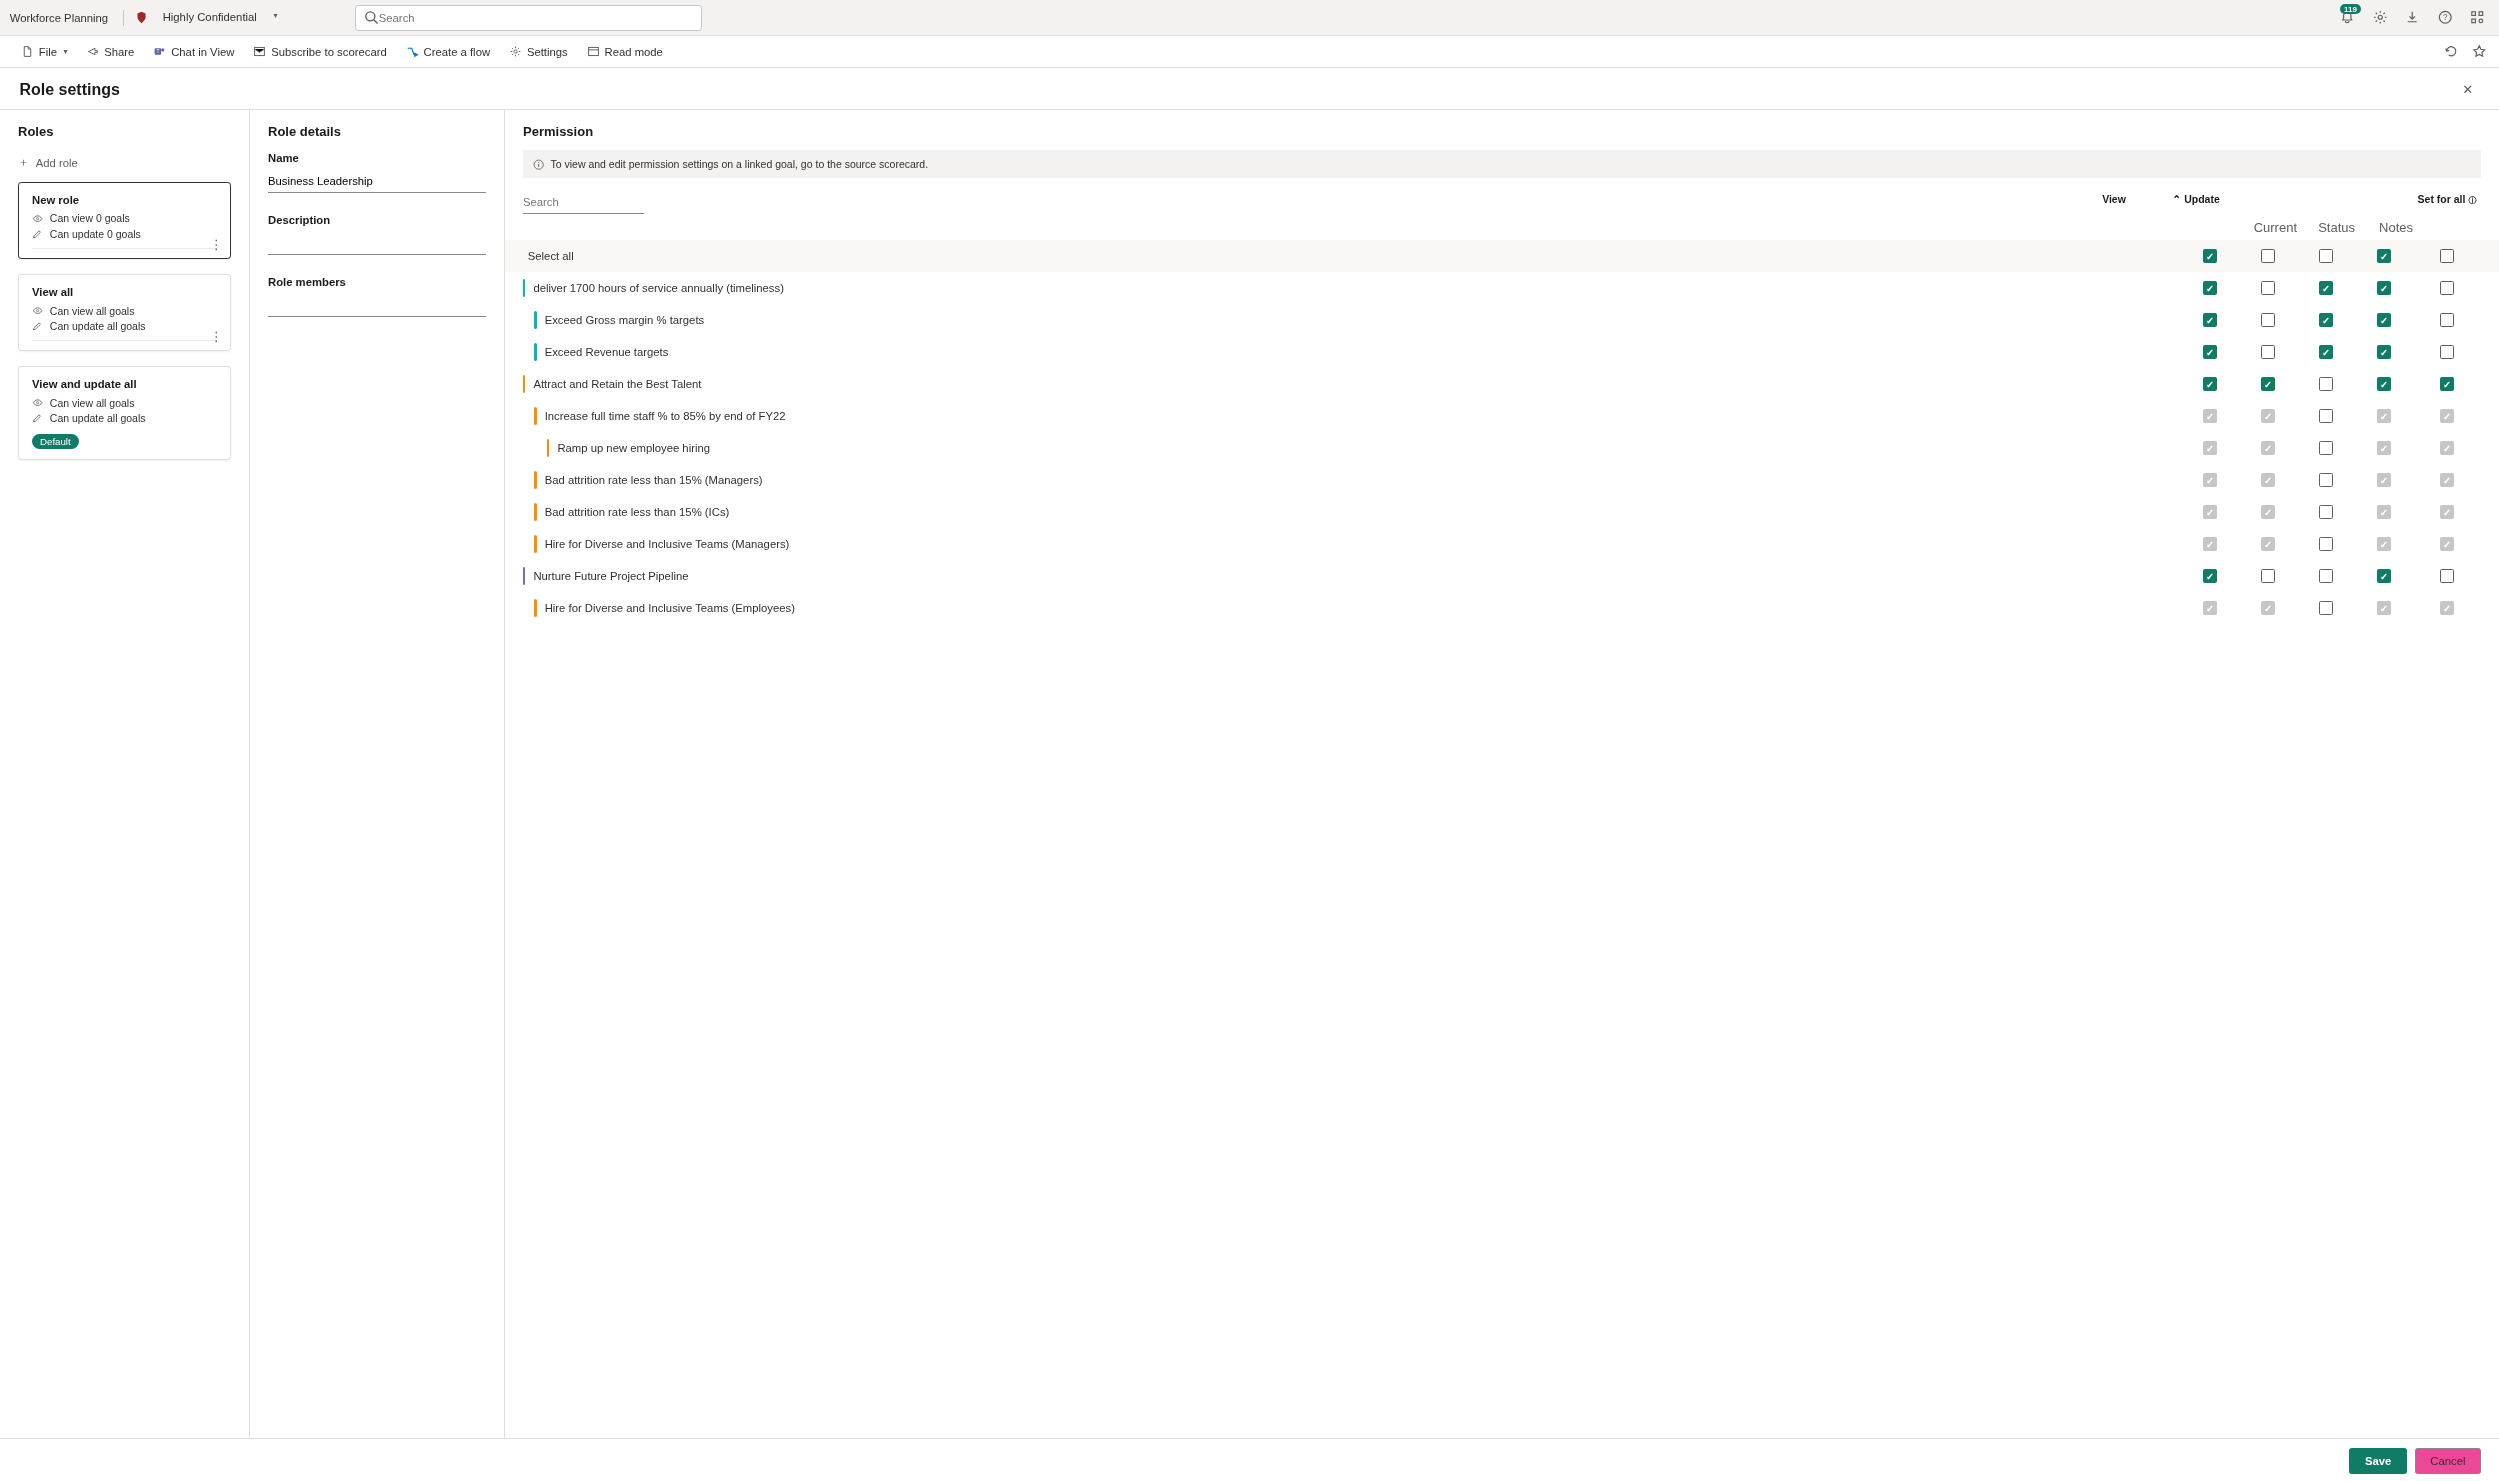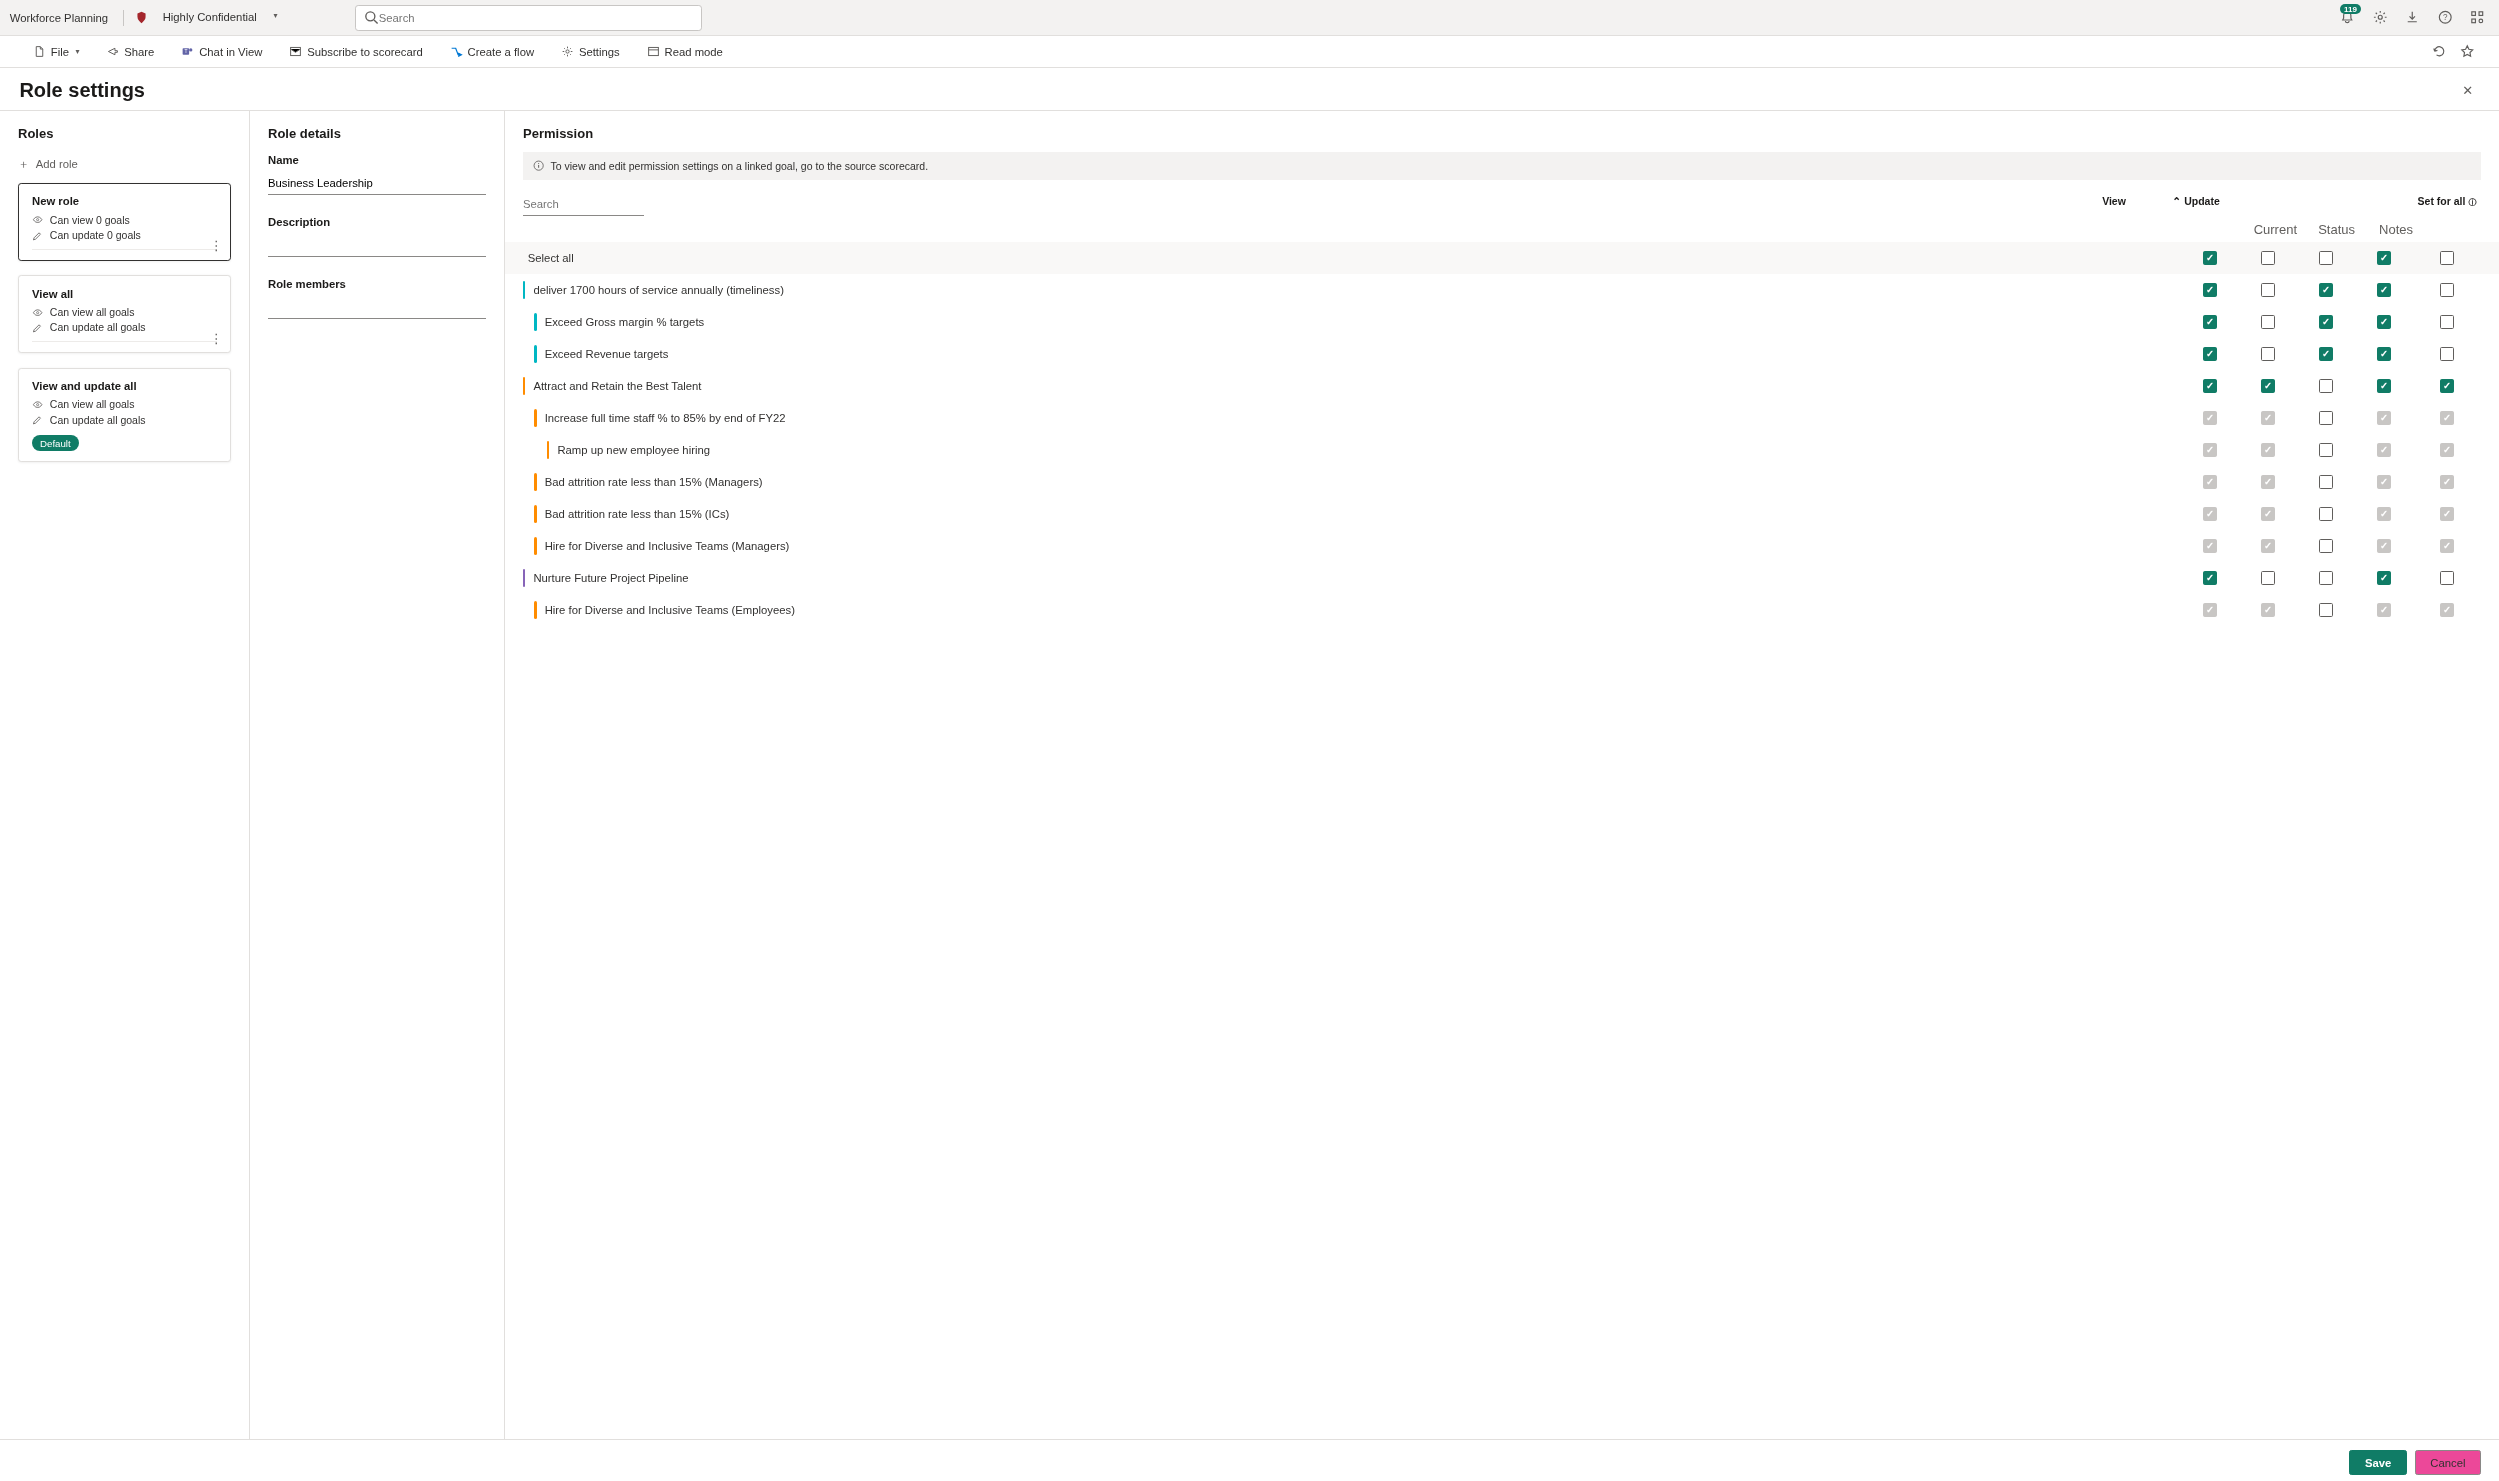"File" .toolbar { gap: 11px -> 3px; padding: 0 25px -> 0 13px }
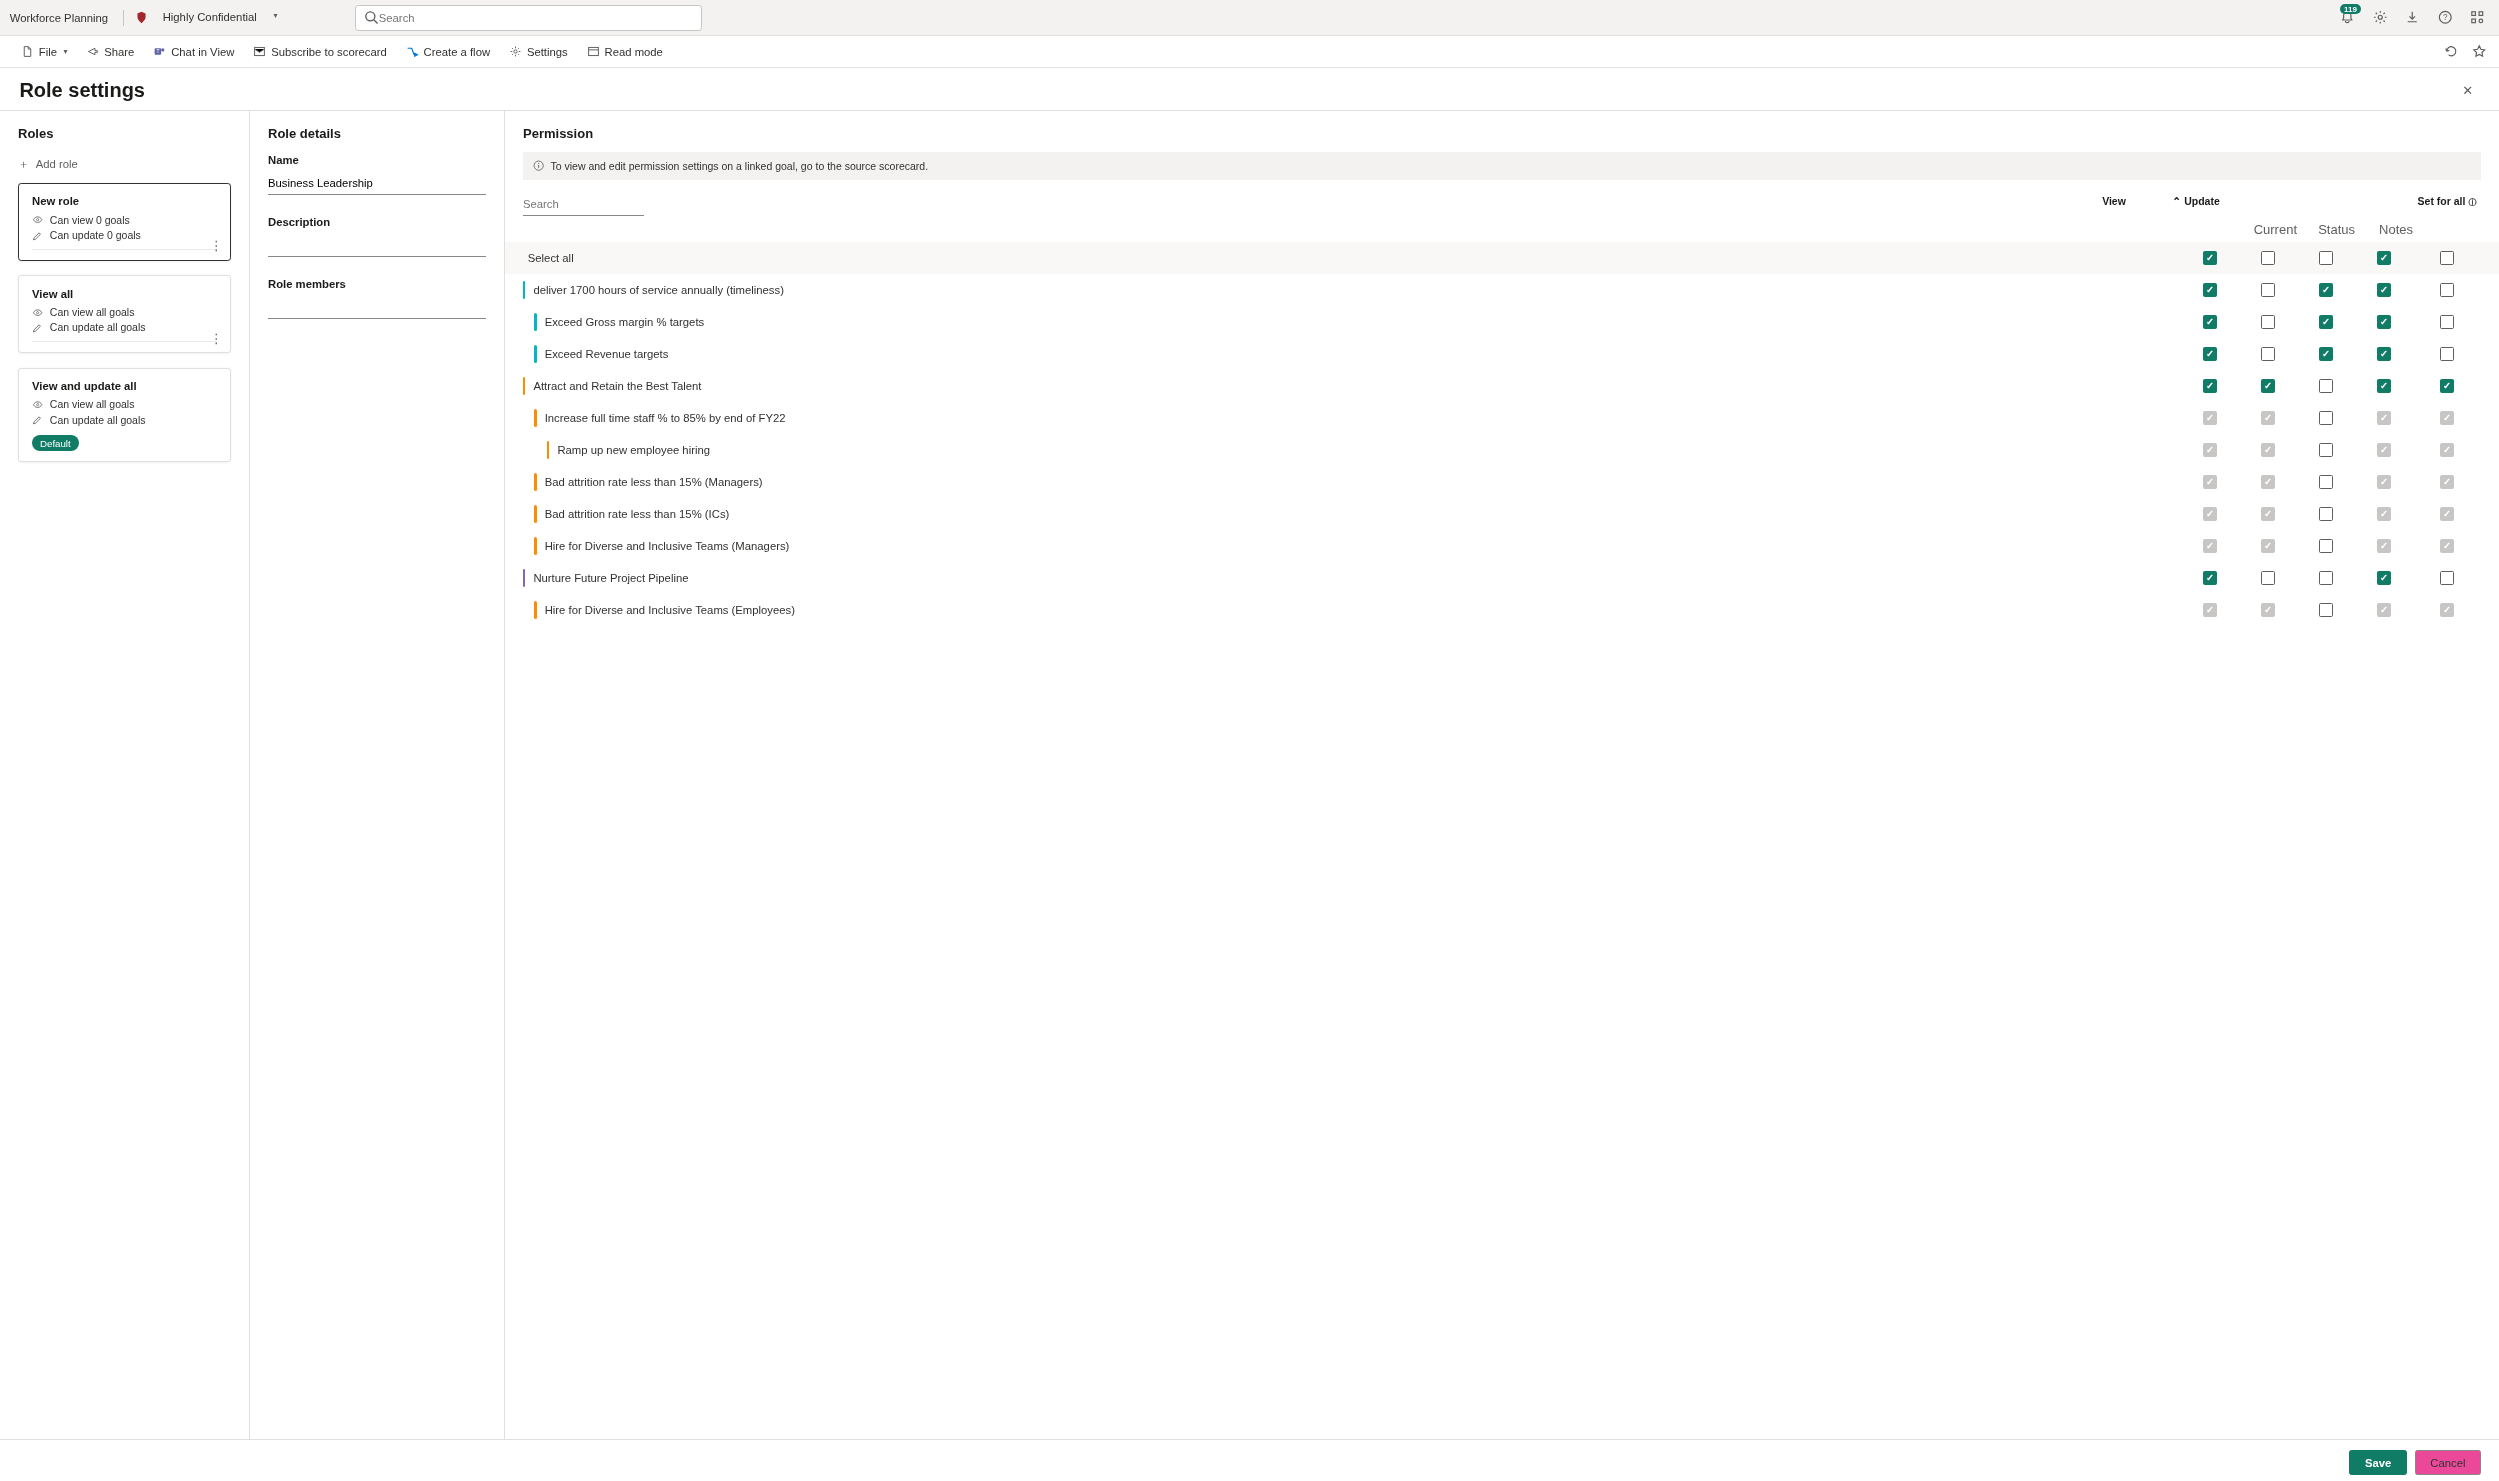"Role settings" .panel-header h1 { font-size: 20px -> 16px }
